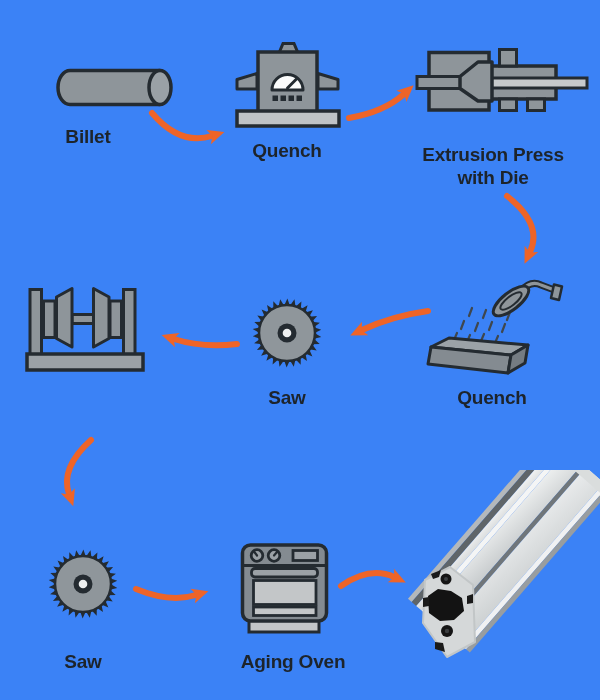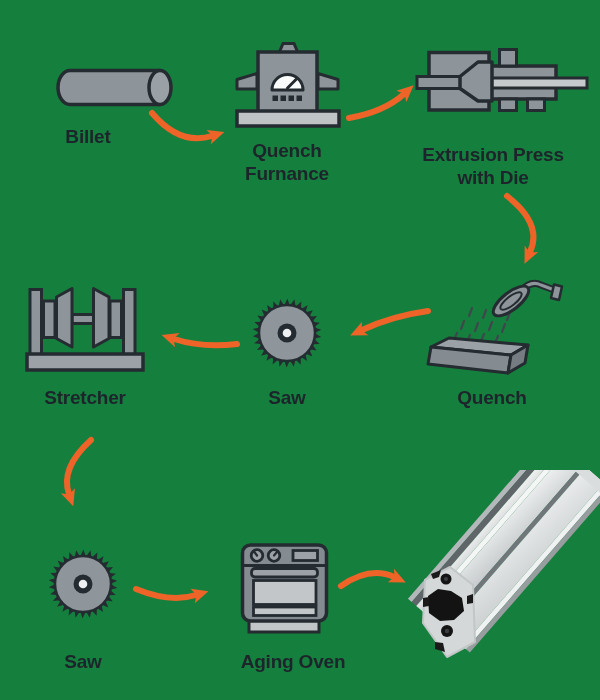"Billet" .canvas { background: #15803d -> #3b82f6 }
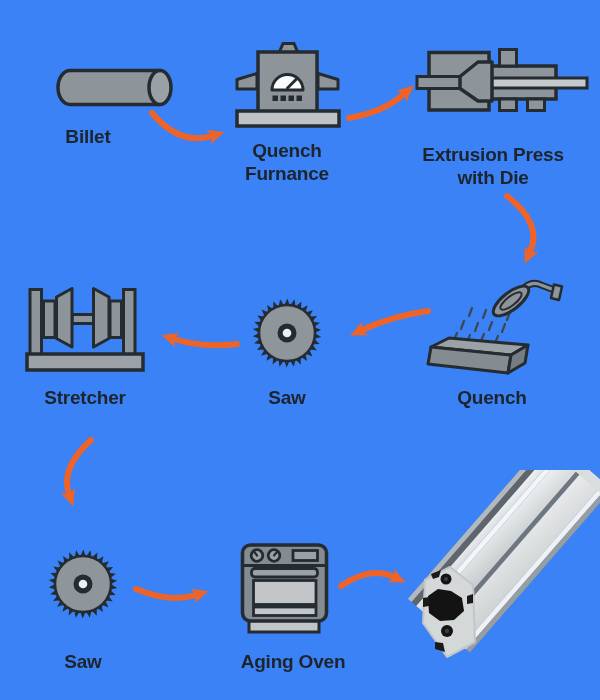"Furnance" div { html: <div>Furnance</div> -> none }
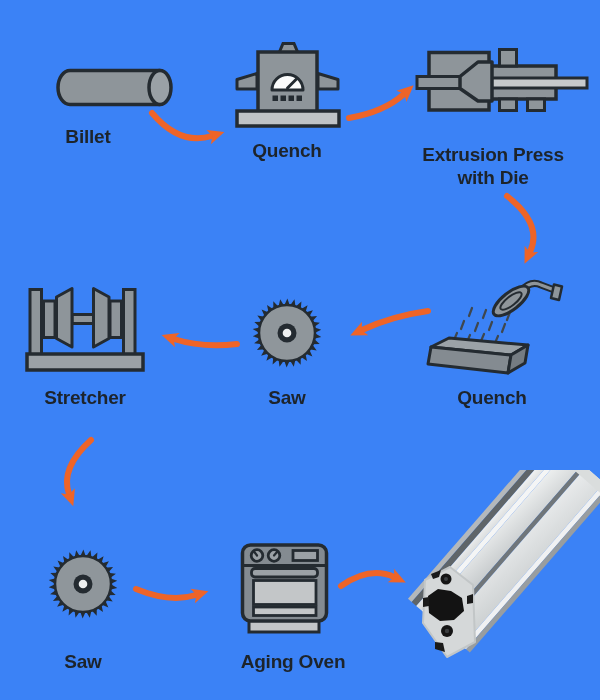"Stretcher" div.label { html: <div>Stretcher</div> -> none }
